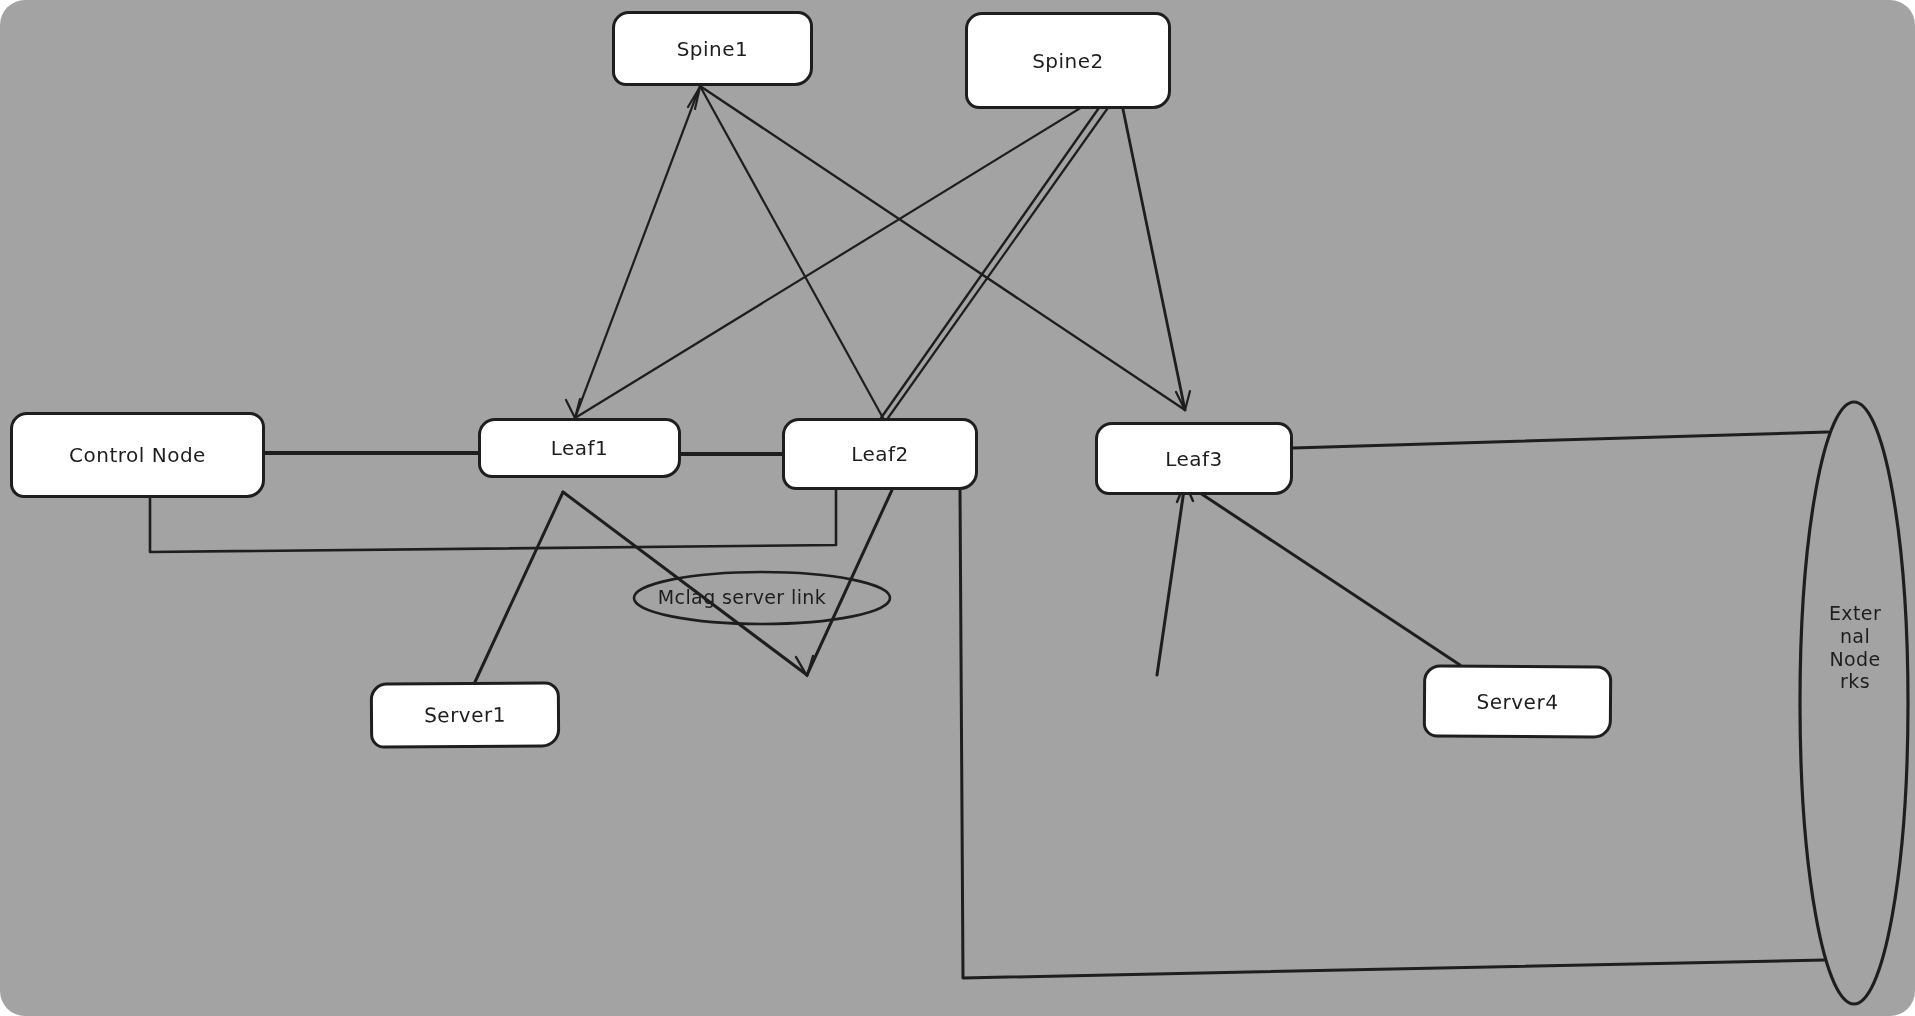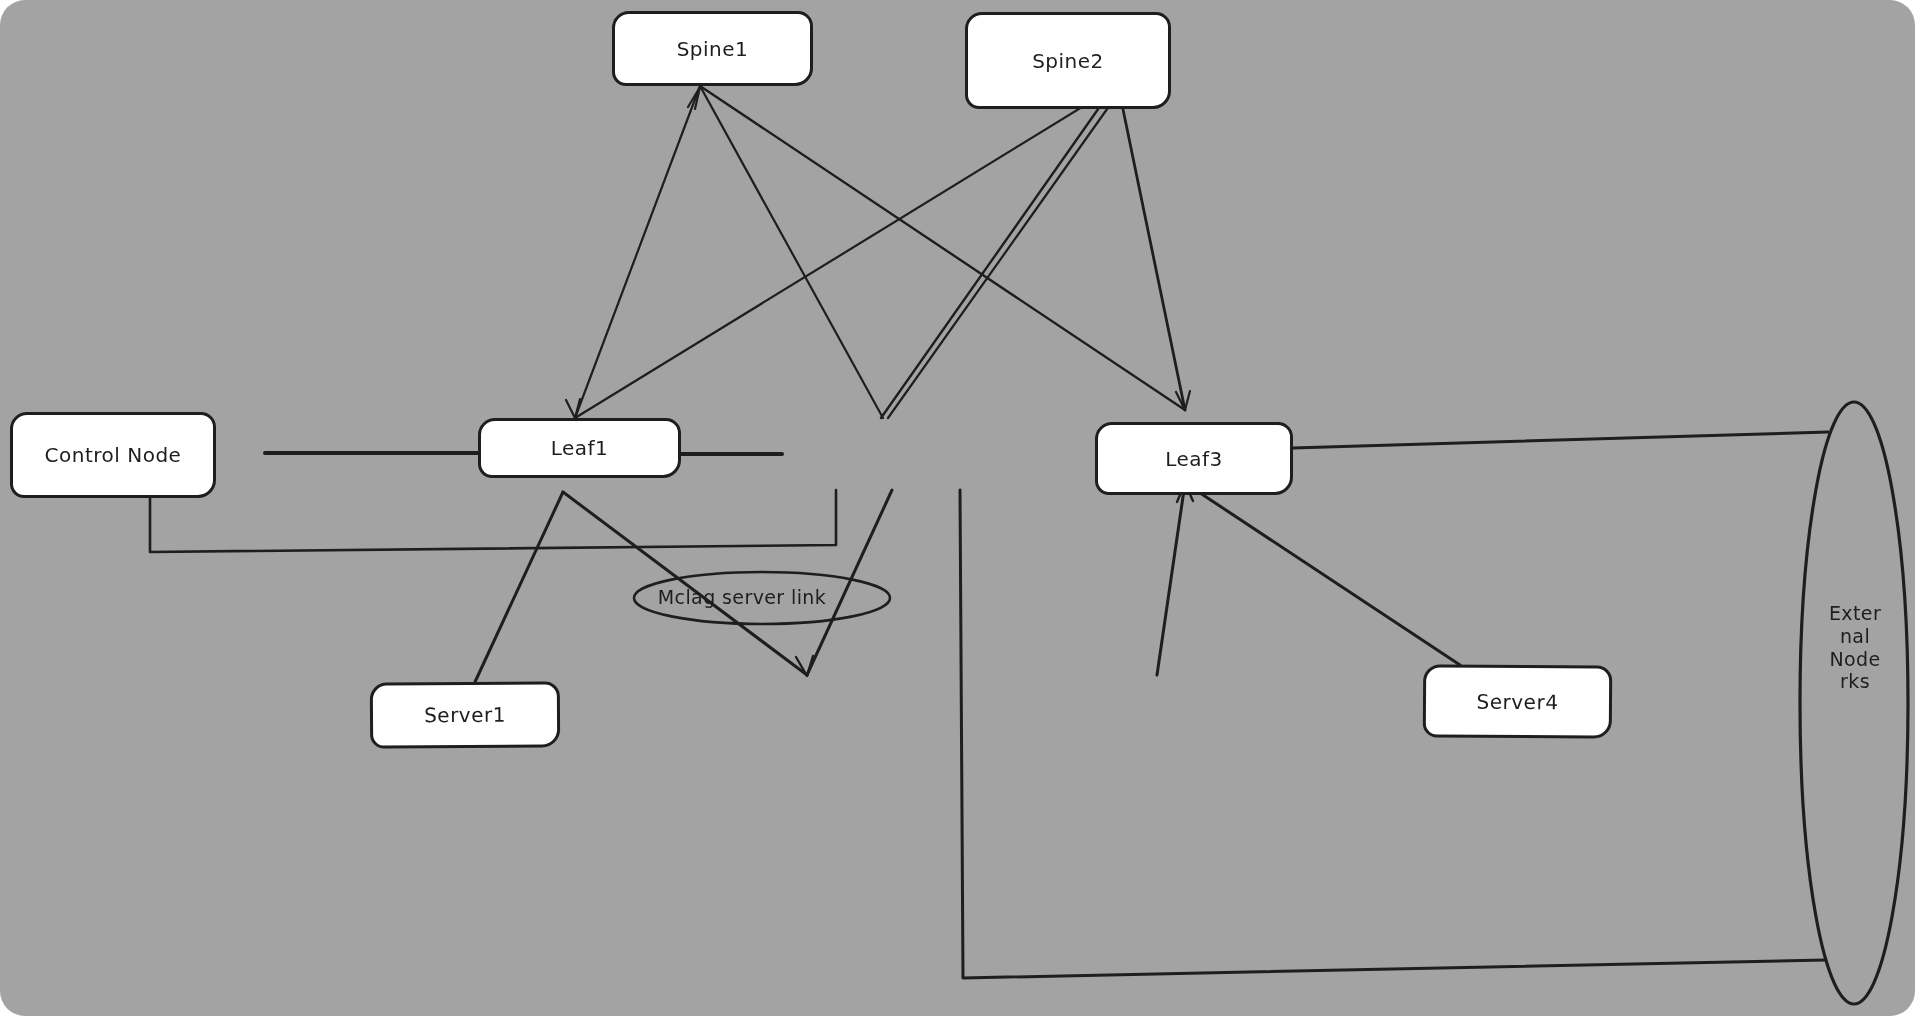"Control Node" div.node { width: 206px -> 255px }
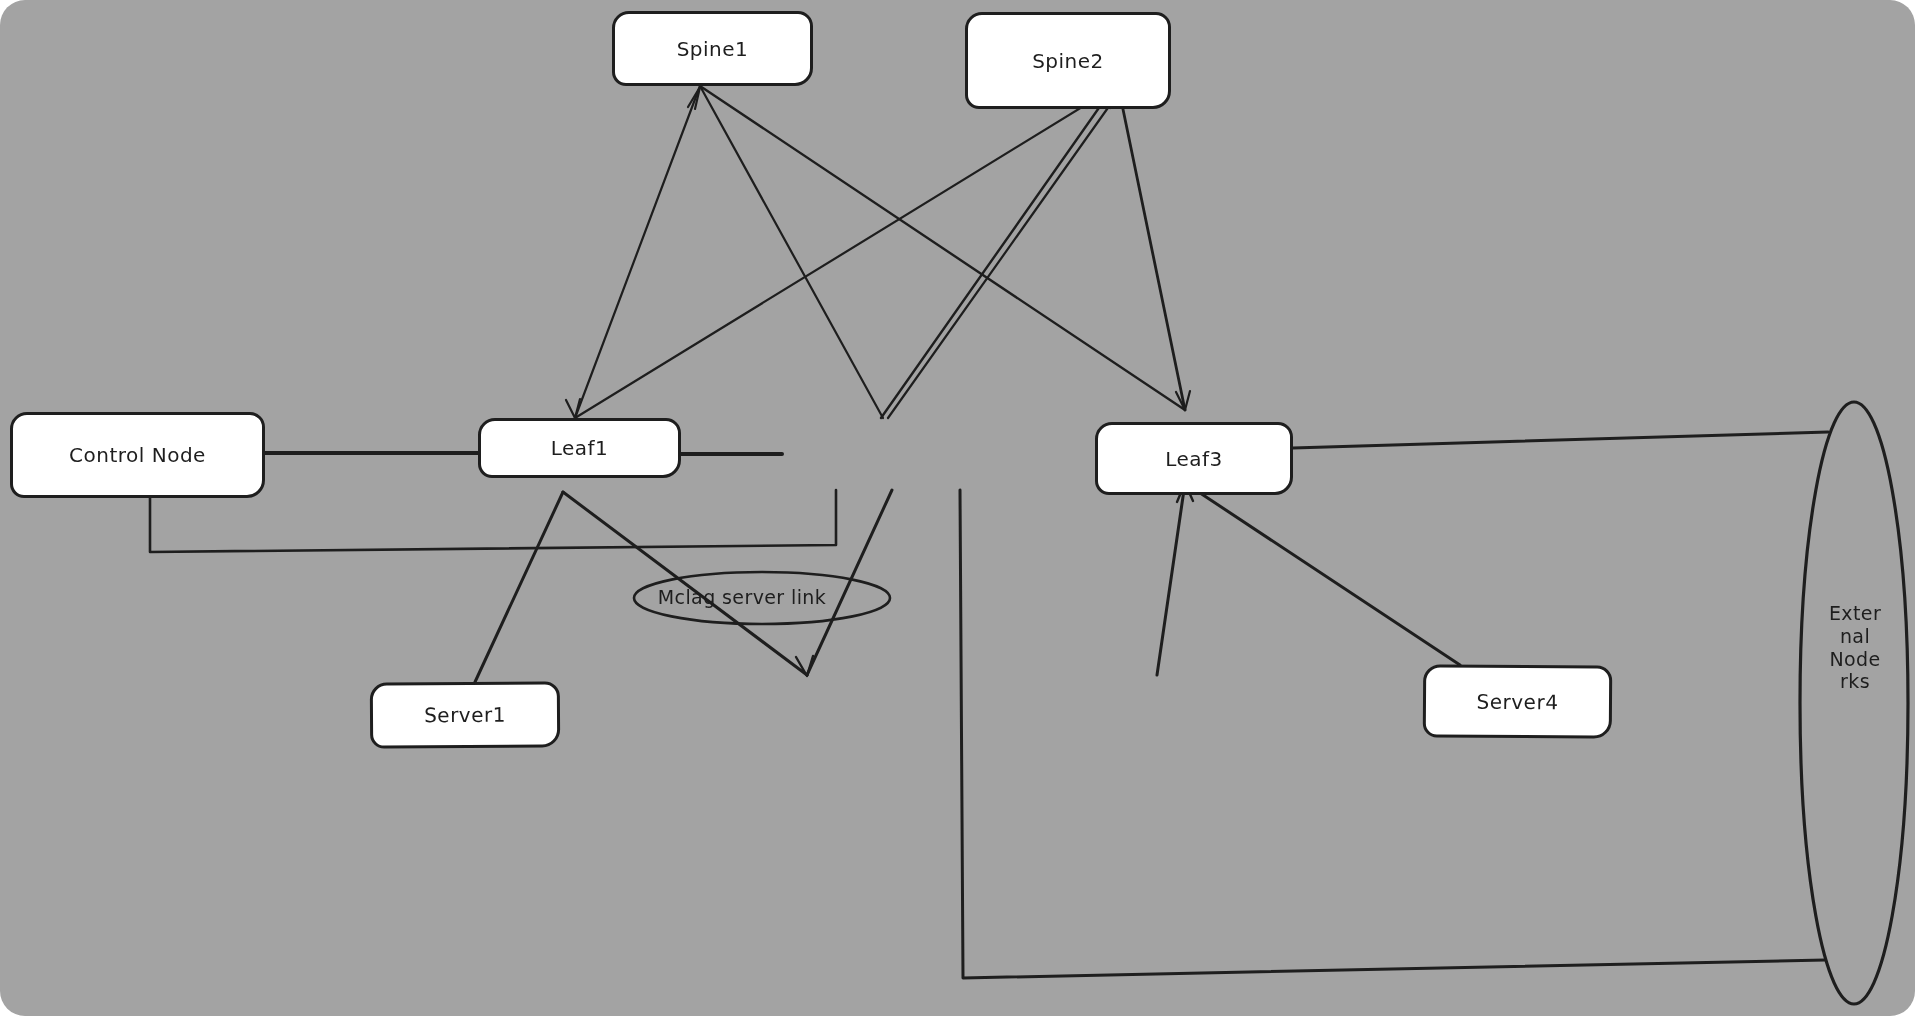"Leaf2" div.node { html: none -> <div> <span>Leaf2</span> </div> }
